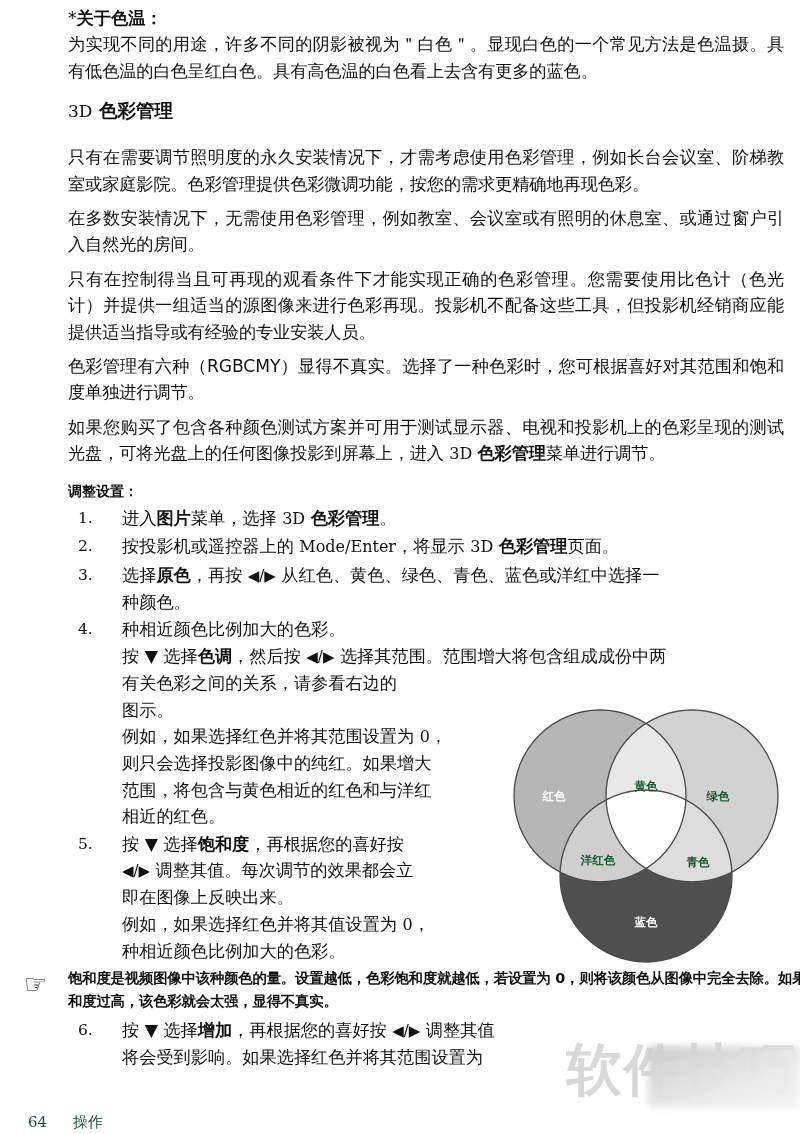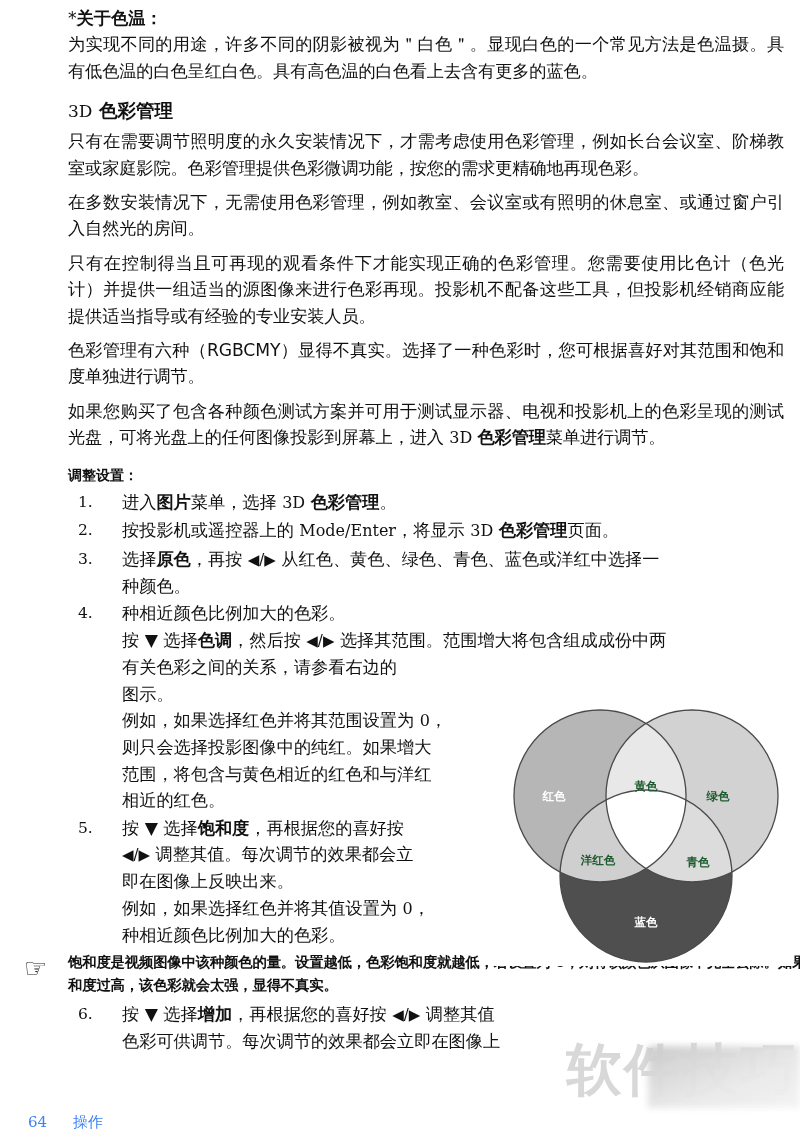"3D 色彩管理" .h-section { margin: 12px 0 2px 0 -> 12px 0 18px 0 }
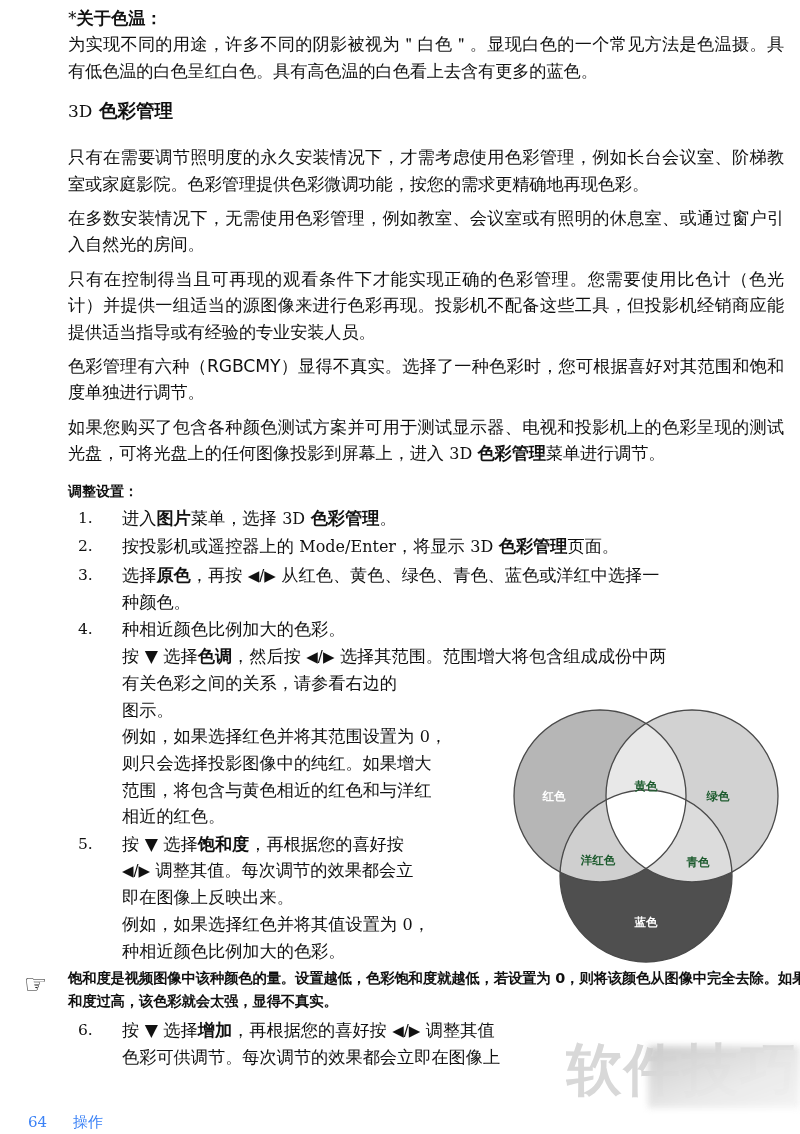"色彩可供调节。每次调节的效果都会立即在图像上" span { text: 色彩可供调节。每次调节的效果都会立即在图像上 -> 将会受到影响。如果选择红色并将其范围设置为 }
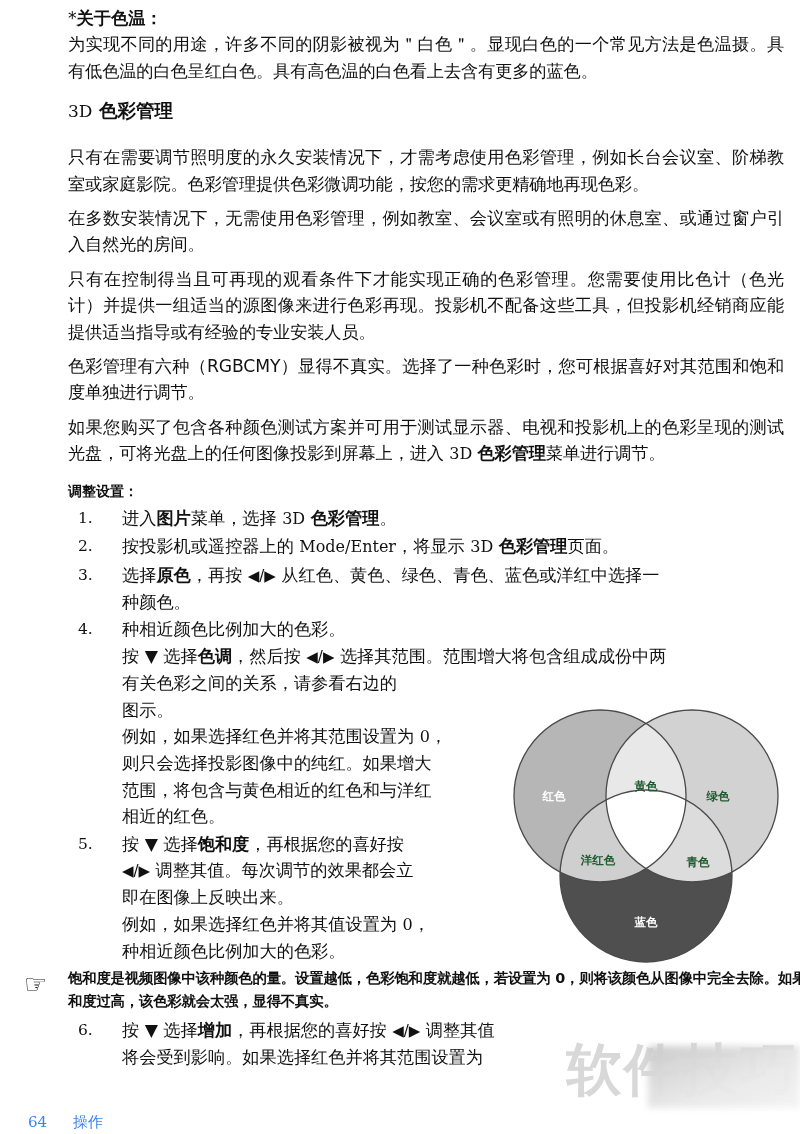"64 操作" .footer { color: #3b82f6 -> #14532d }
